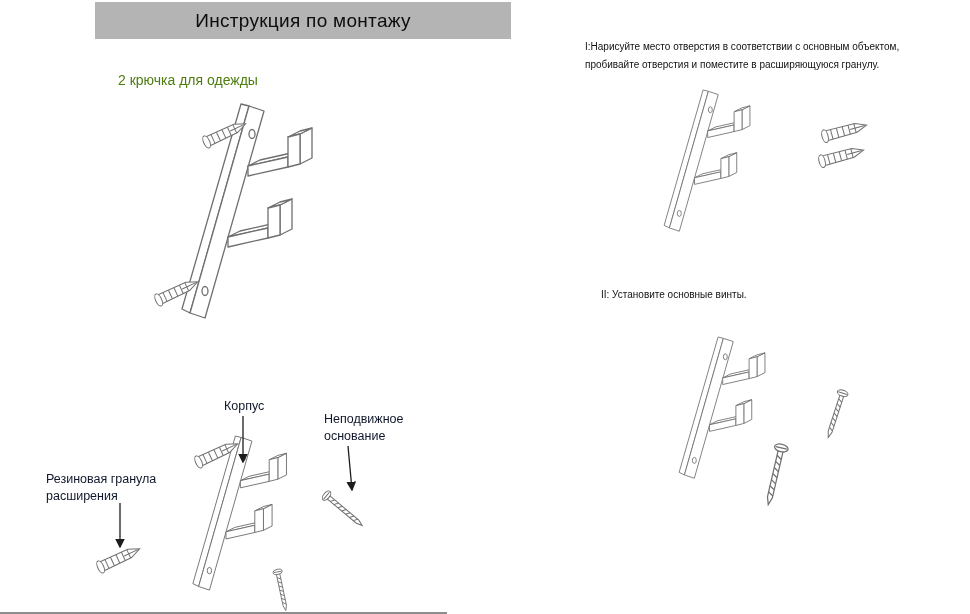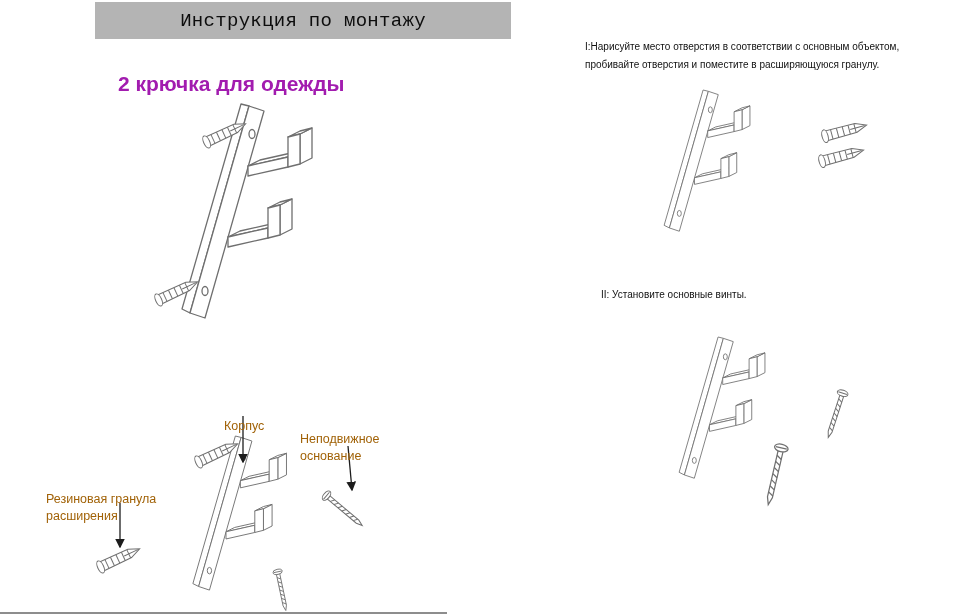"Инструкция по монтажу" .header-title { font-family: Liberation Mono, monospace -> none }
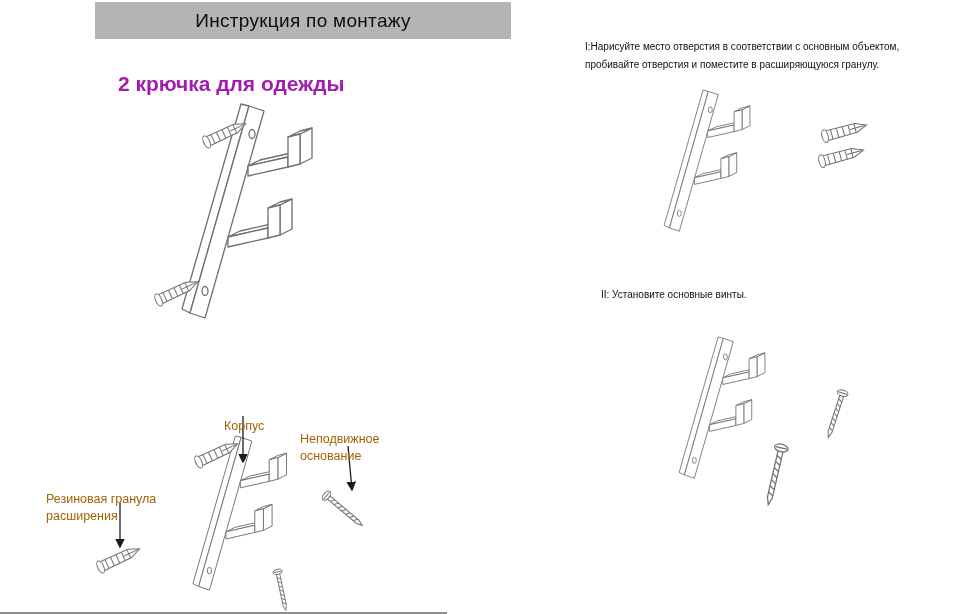"2 крючка для одежды" .product-title { color: #a21caf -> #4d7c0f; font-size: 21px -> 14px; font-weight: bold -> none }
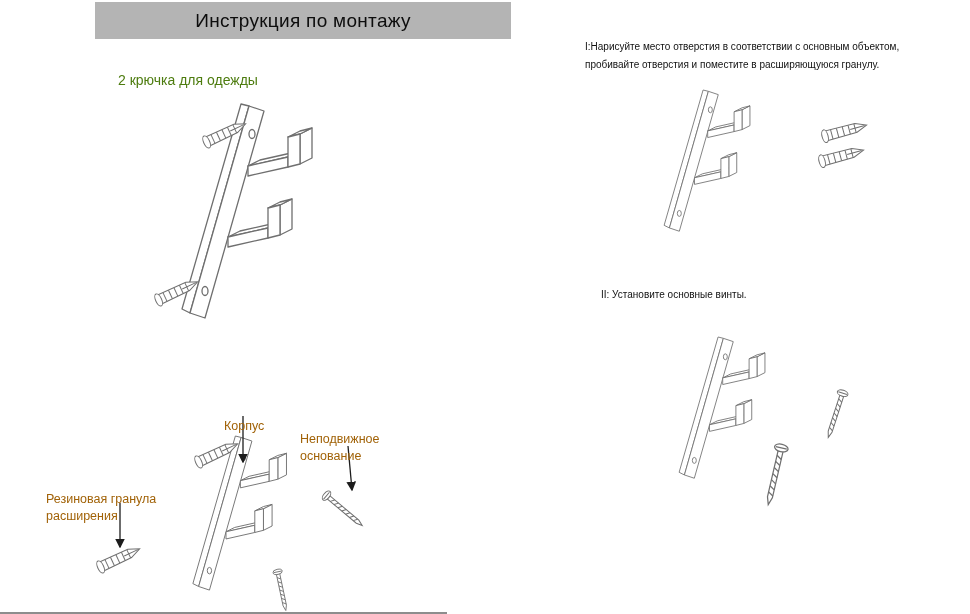"Корпус" .part-label { color: #a16207 -> #0f172a; margin-top: 20px -> none }
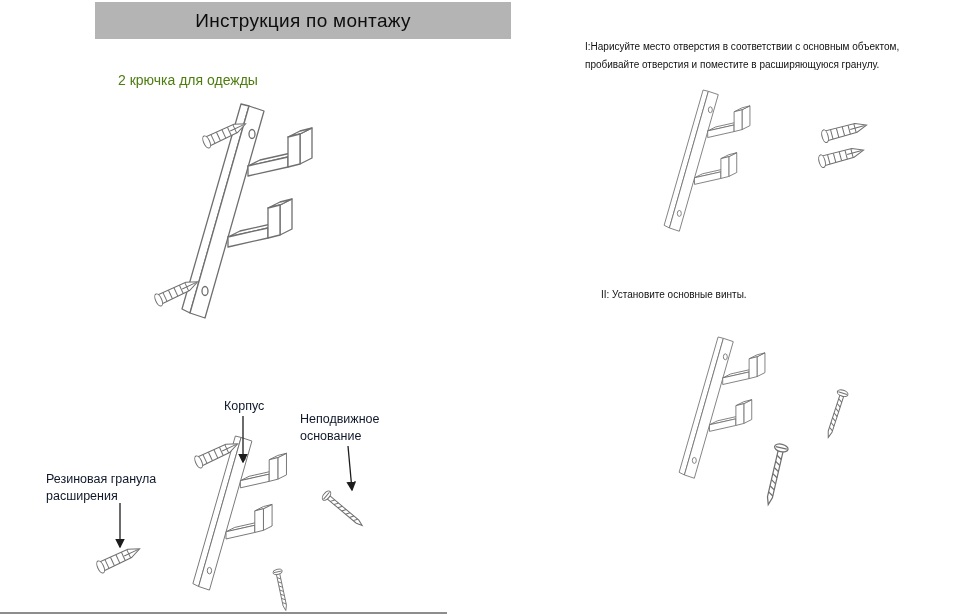"Неподвижное" div.abs { left: 300px -> 324px }
